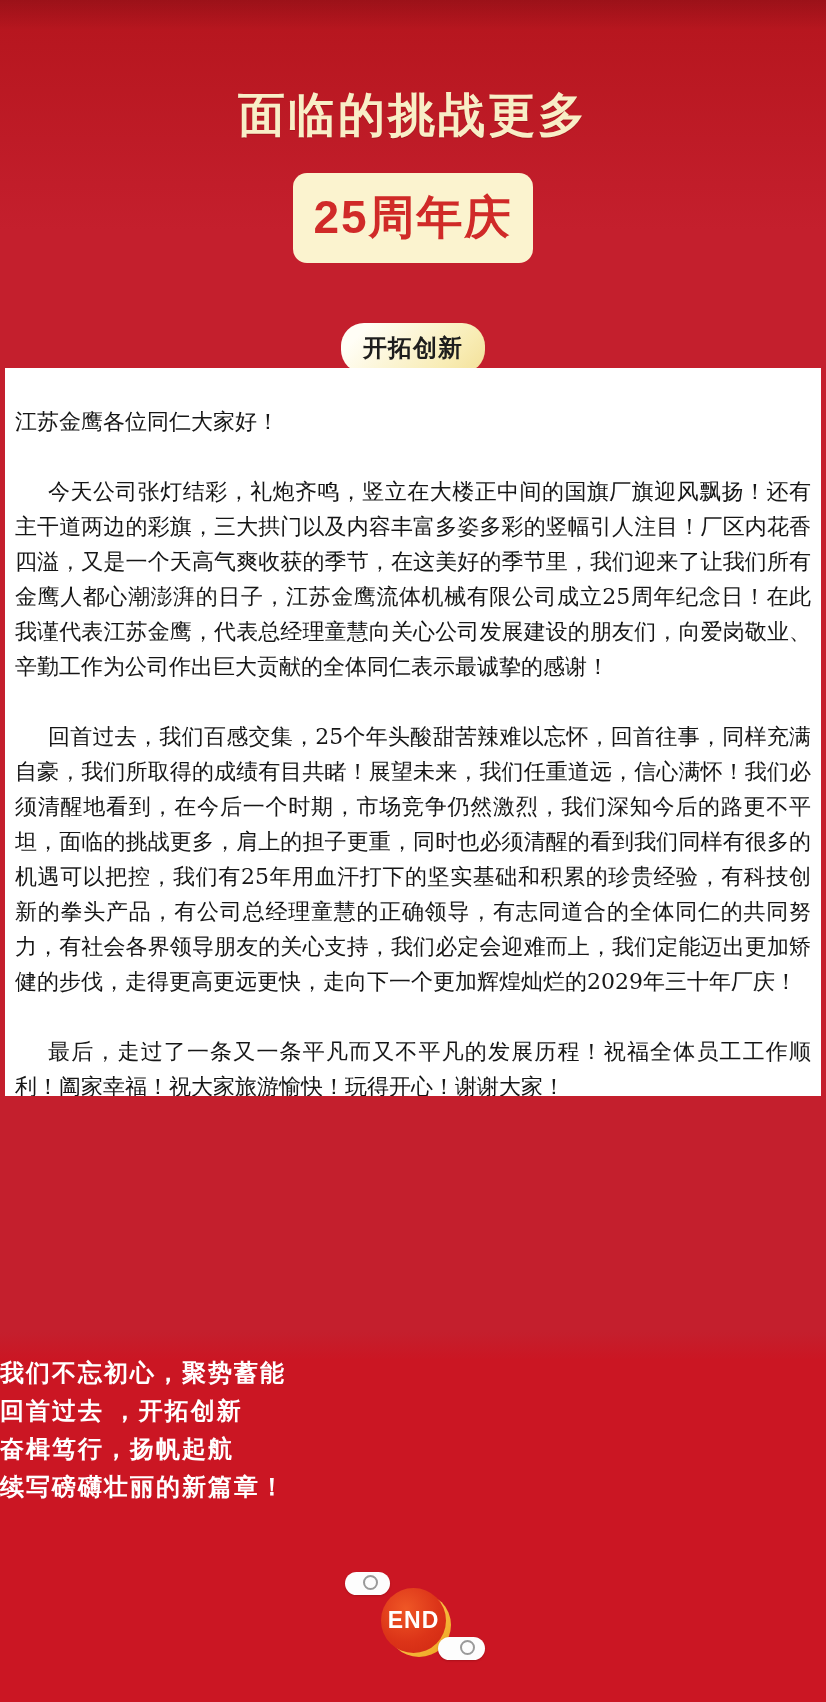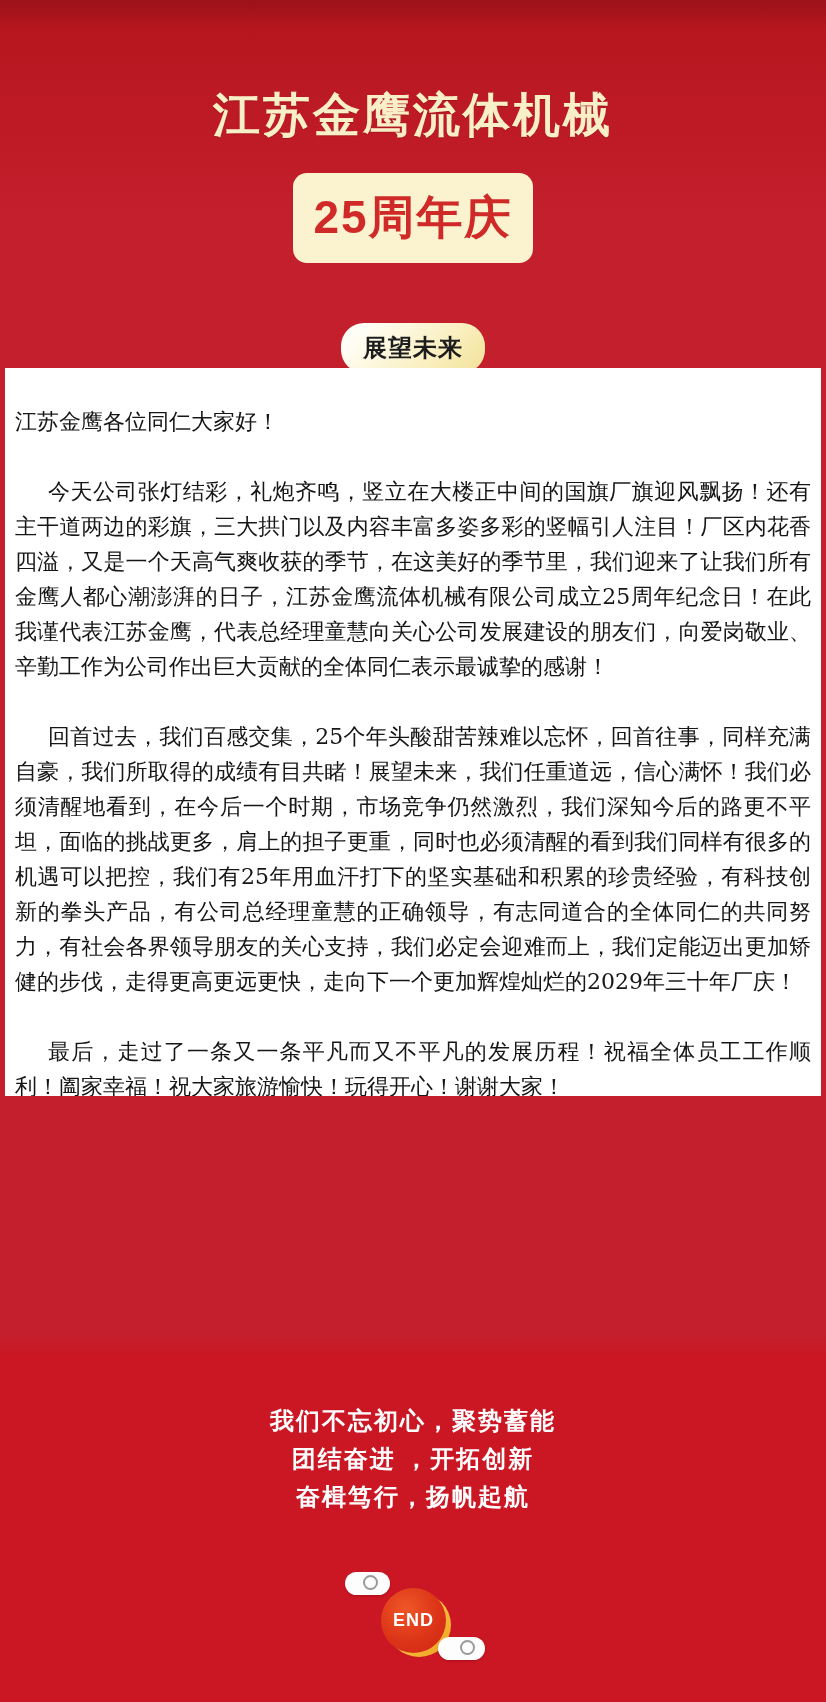"江苏金鹰流体机械" div.page-title { text: 江苏金鹰流体机械 -> 面临的挑战更多 }
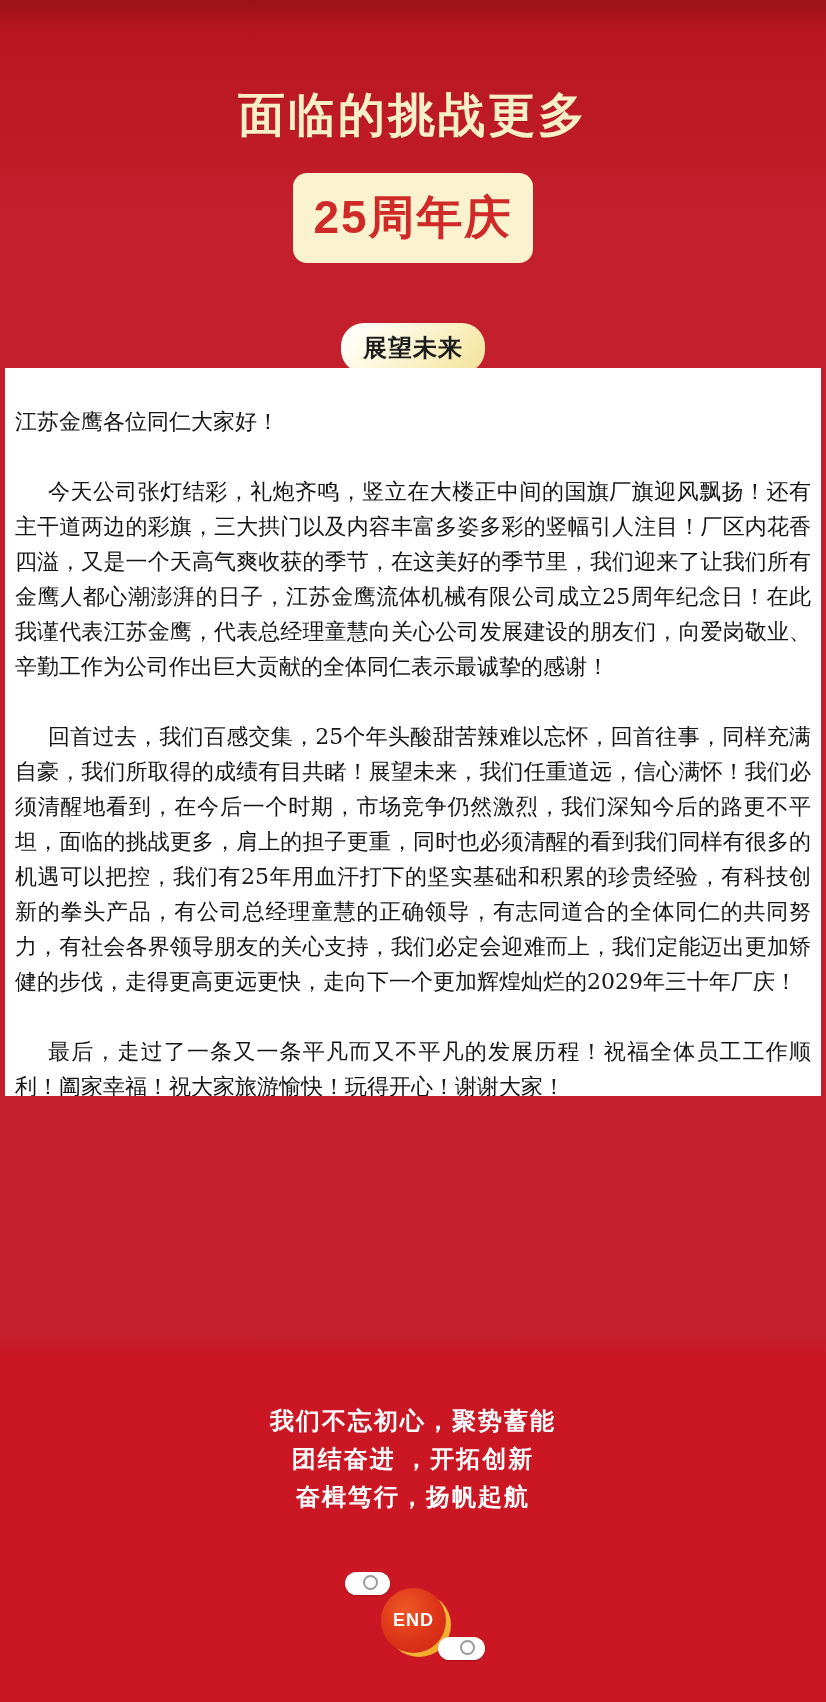"展望未来" div.section-pill { text: 展望未来 -> 开拓创新 }
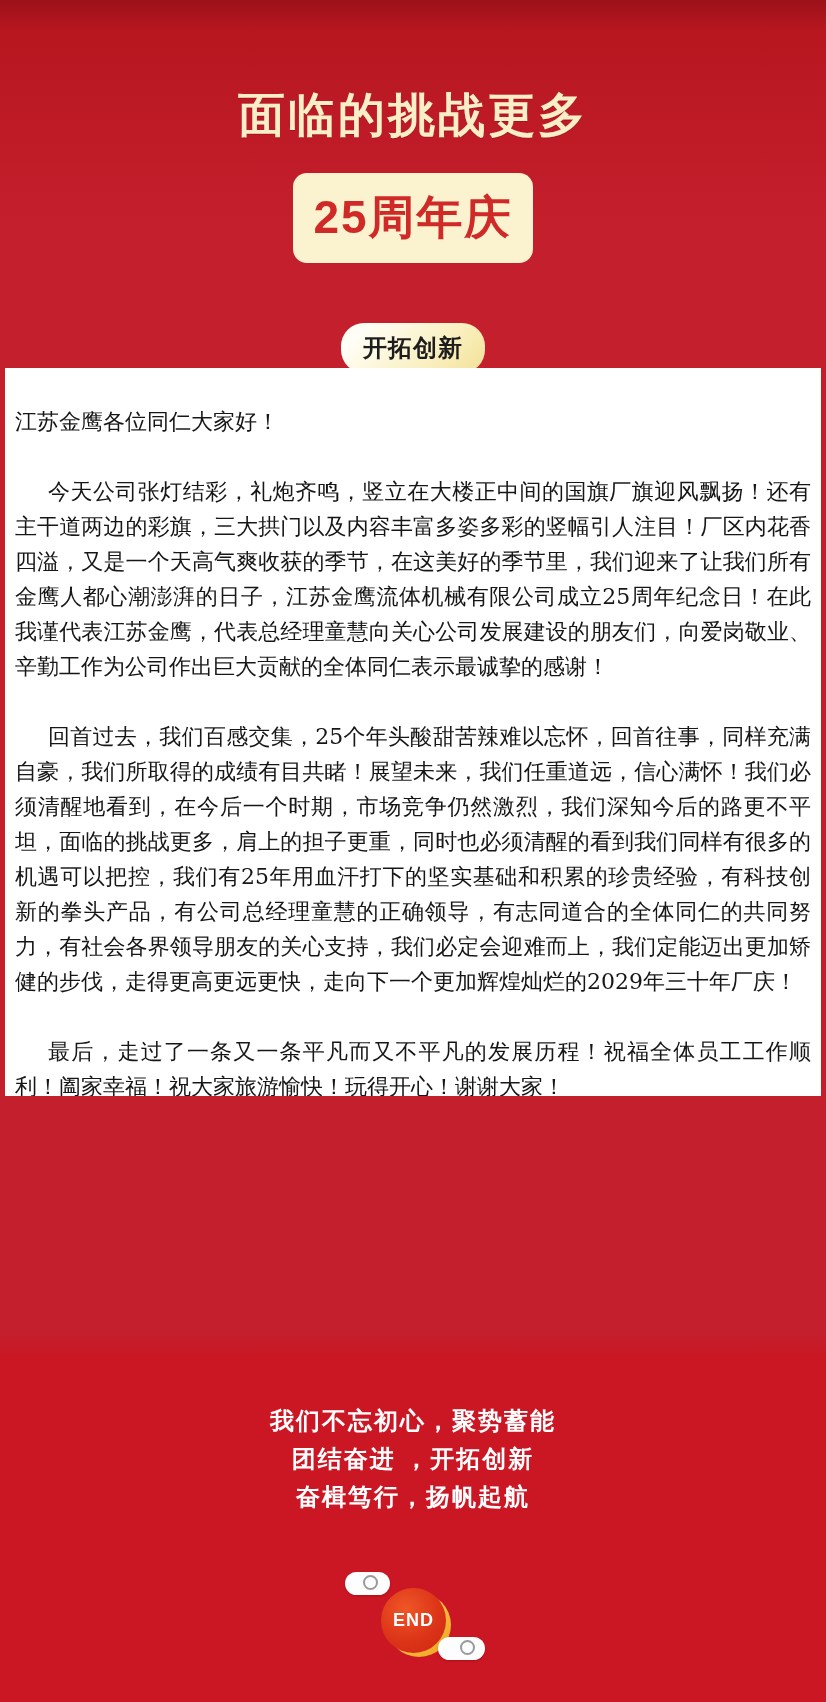"我们不忘初心，聚势蓄能" .footer-slogans { text-align: center -> left; top: 1356px -> 1308px }
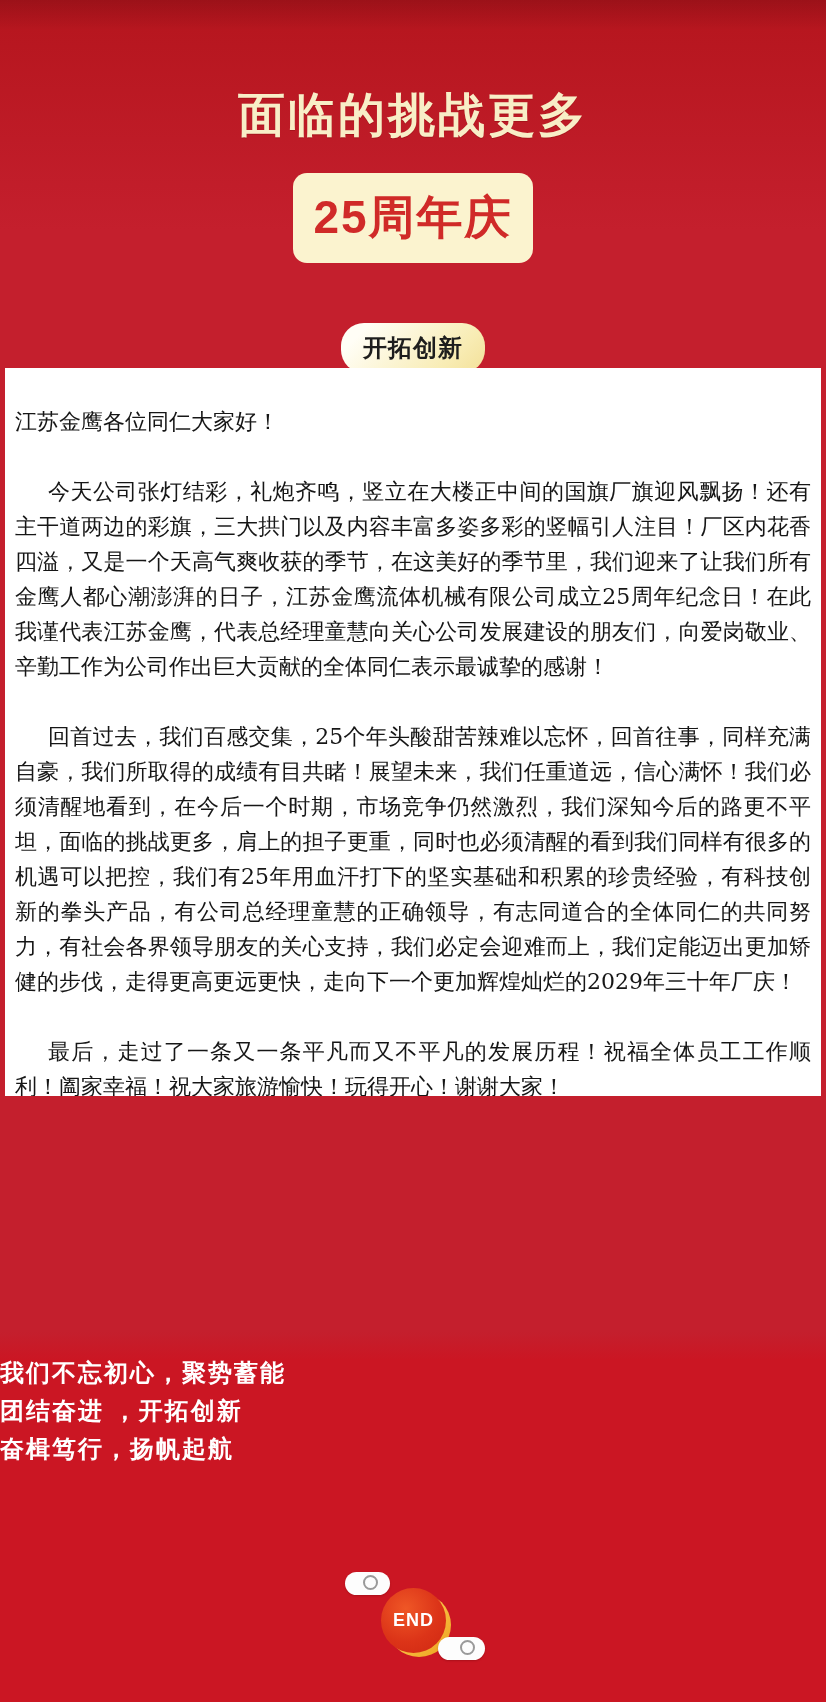"团结奋进 ，开拓创新" div.slogan { text: 团结奋进 -> 回首过去 }
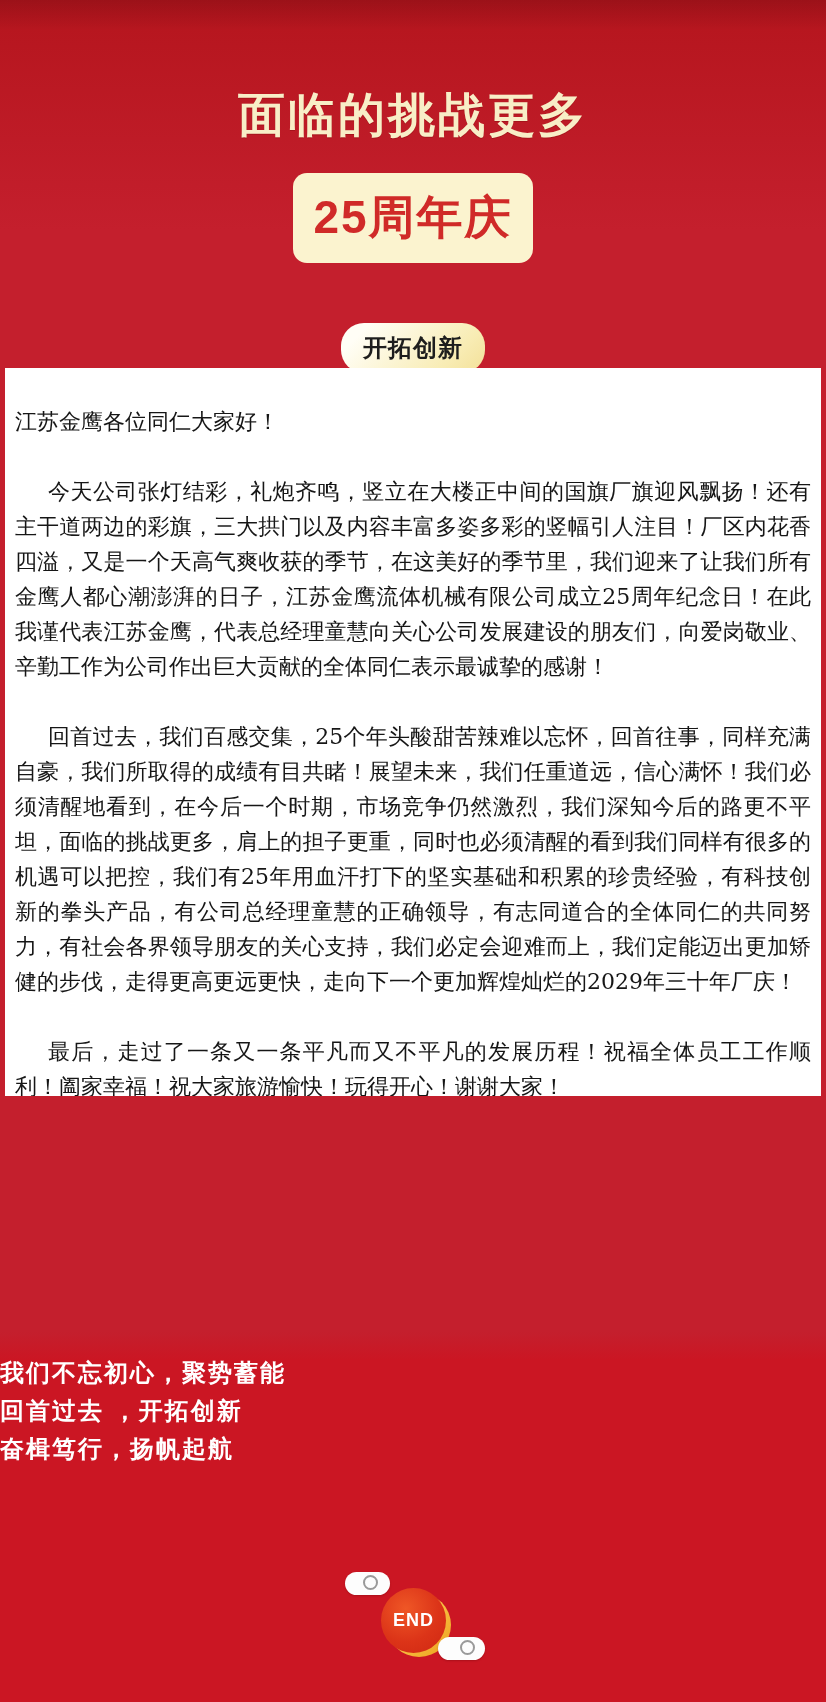"续写磅礴壮丽的新篇章！" div.slogan { html: none -> <div>续写磅礴壮丽的新篇章！</div> }
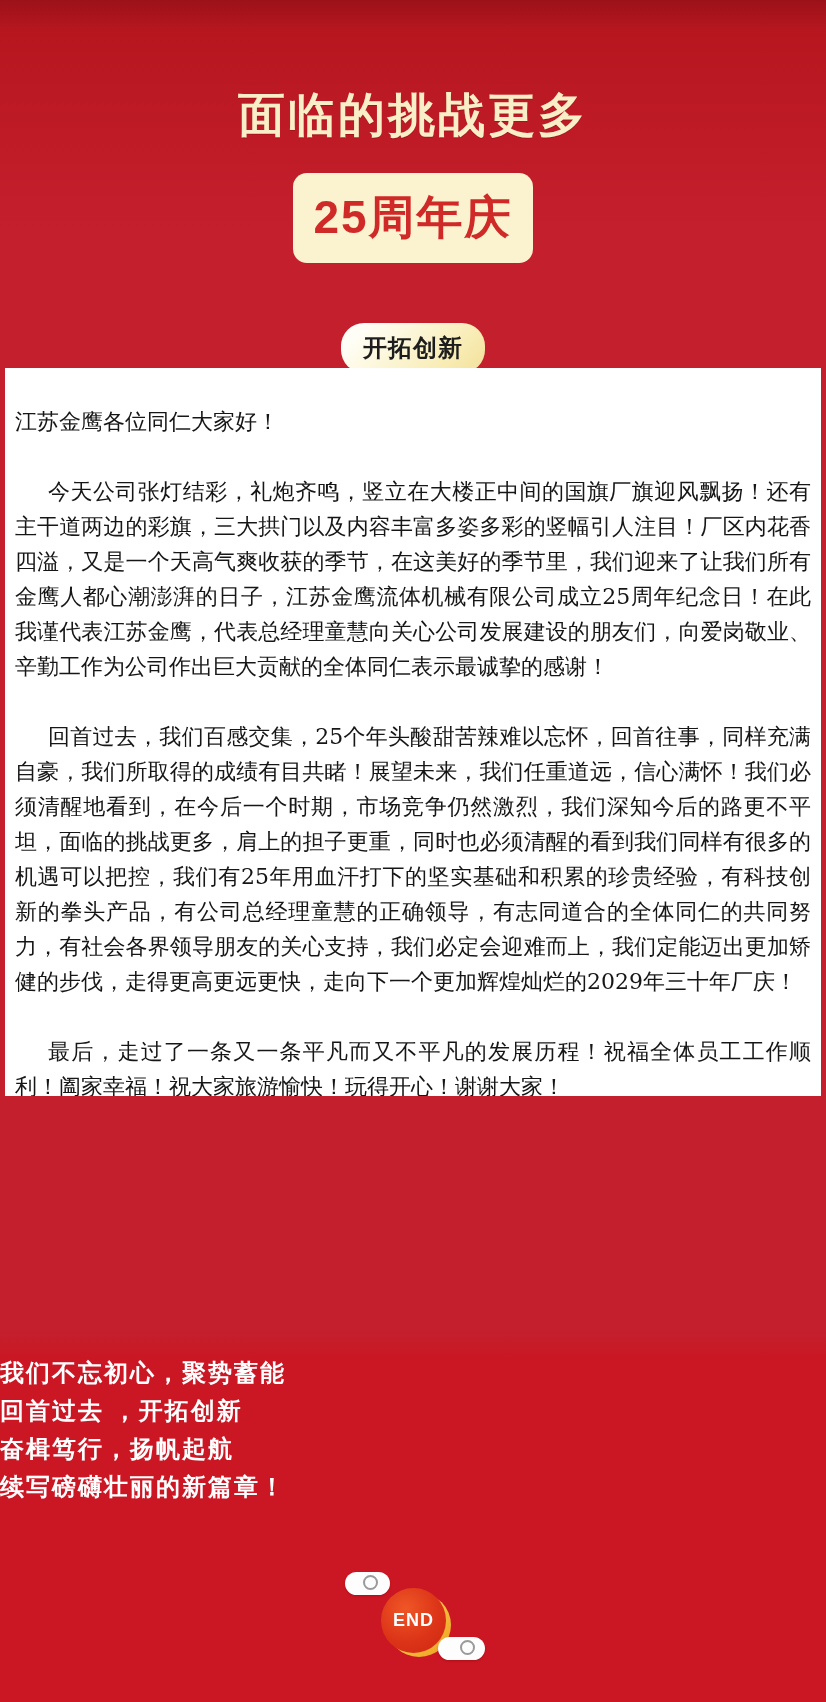"END" .end-circle .end-text { font-size: 18px -> 23px }
